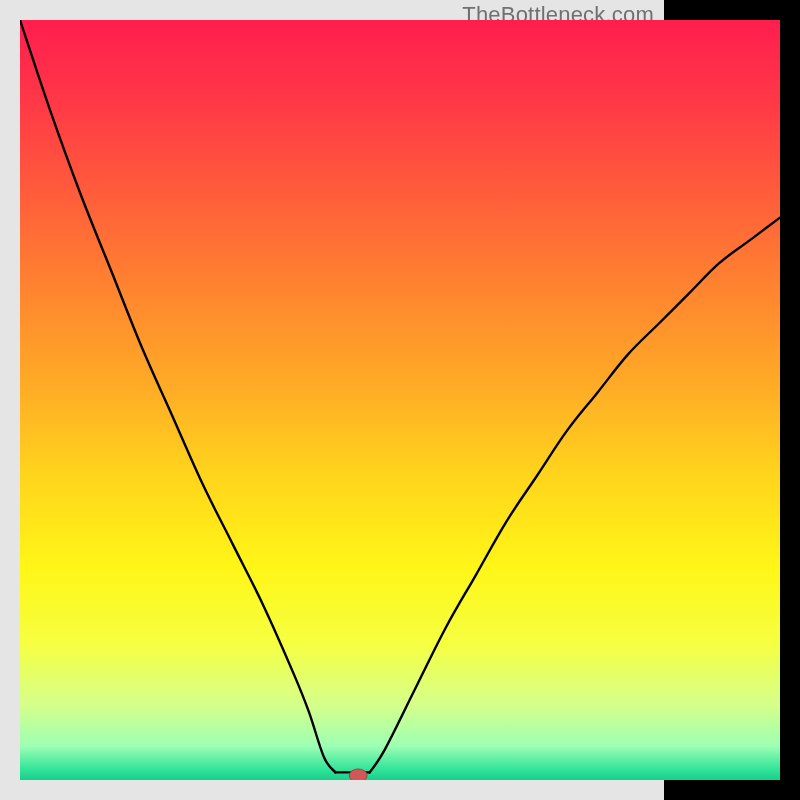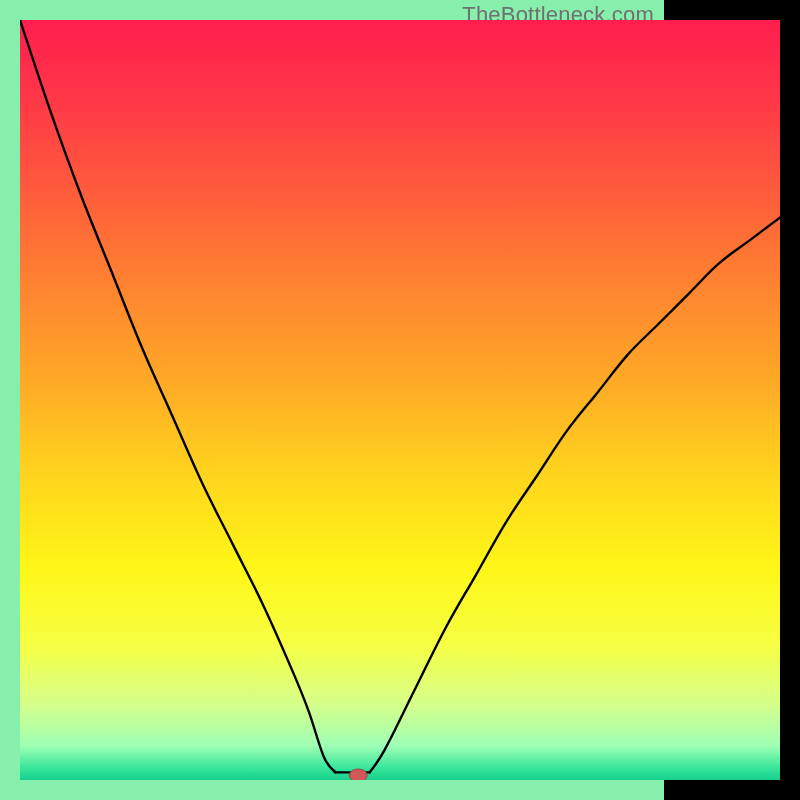"TheBottleneck.com" .frame { background: #86efac -> #e5e5e5 }
